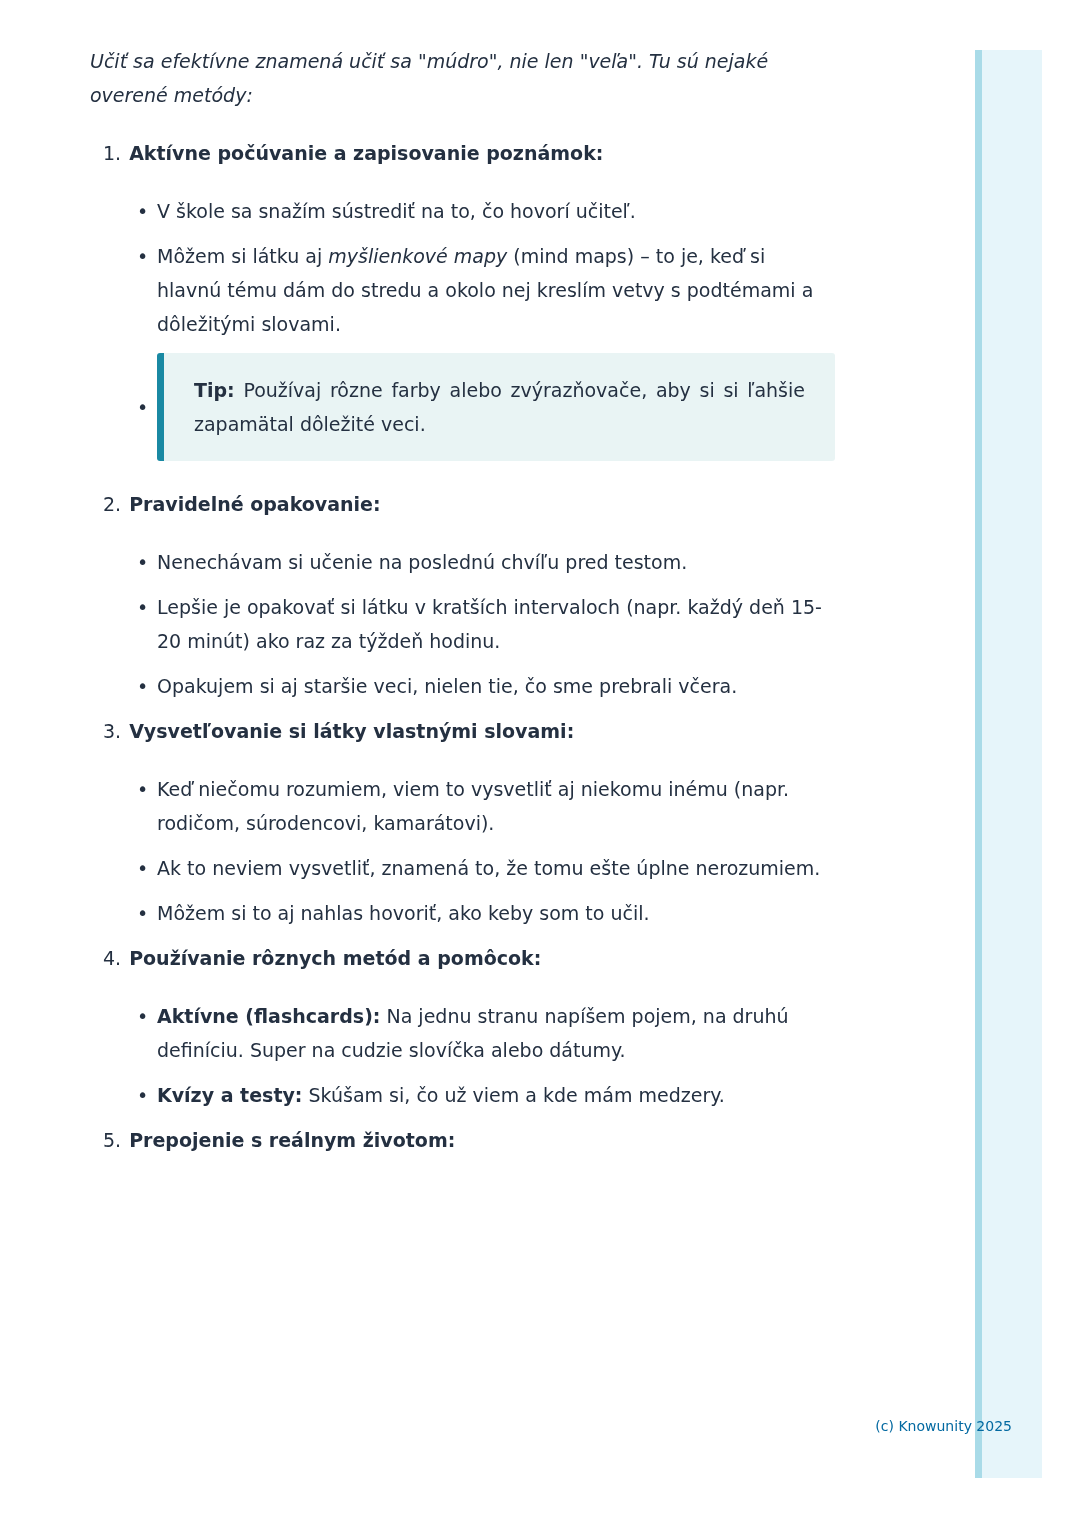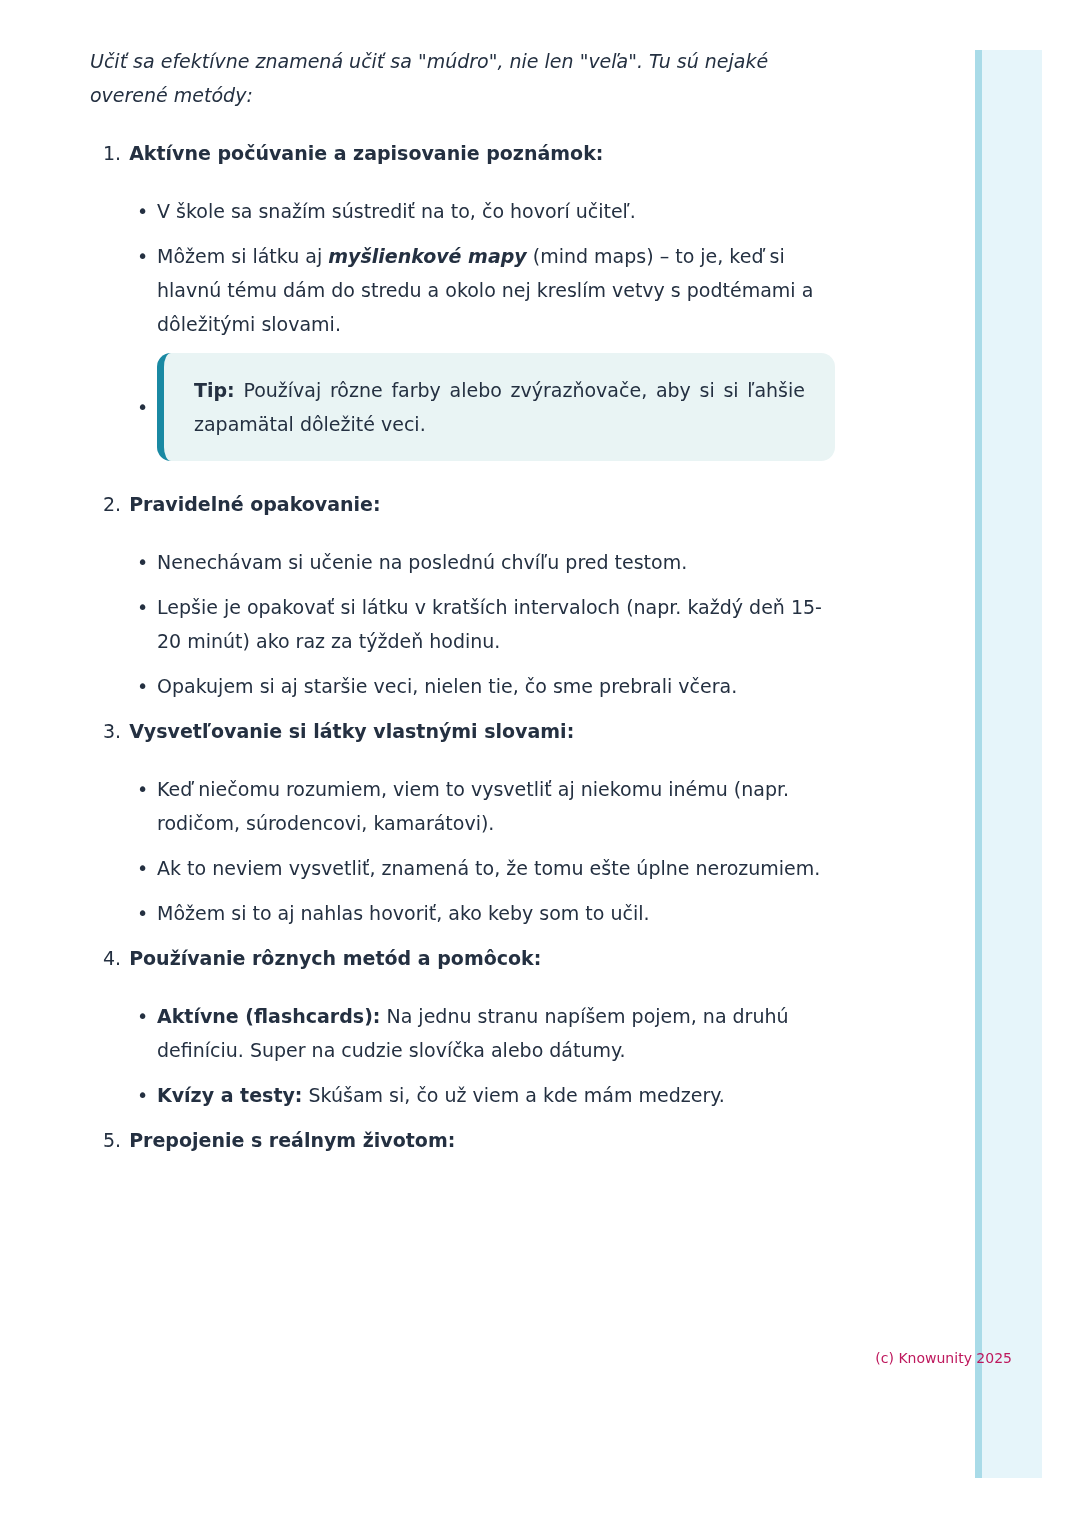"myšlienkové mapy" li.bullet .ital { font-weight: bold -> none }
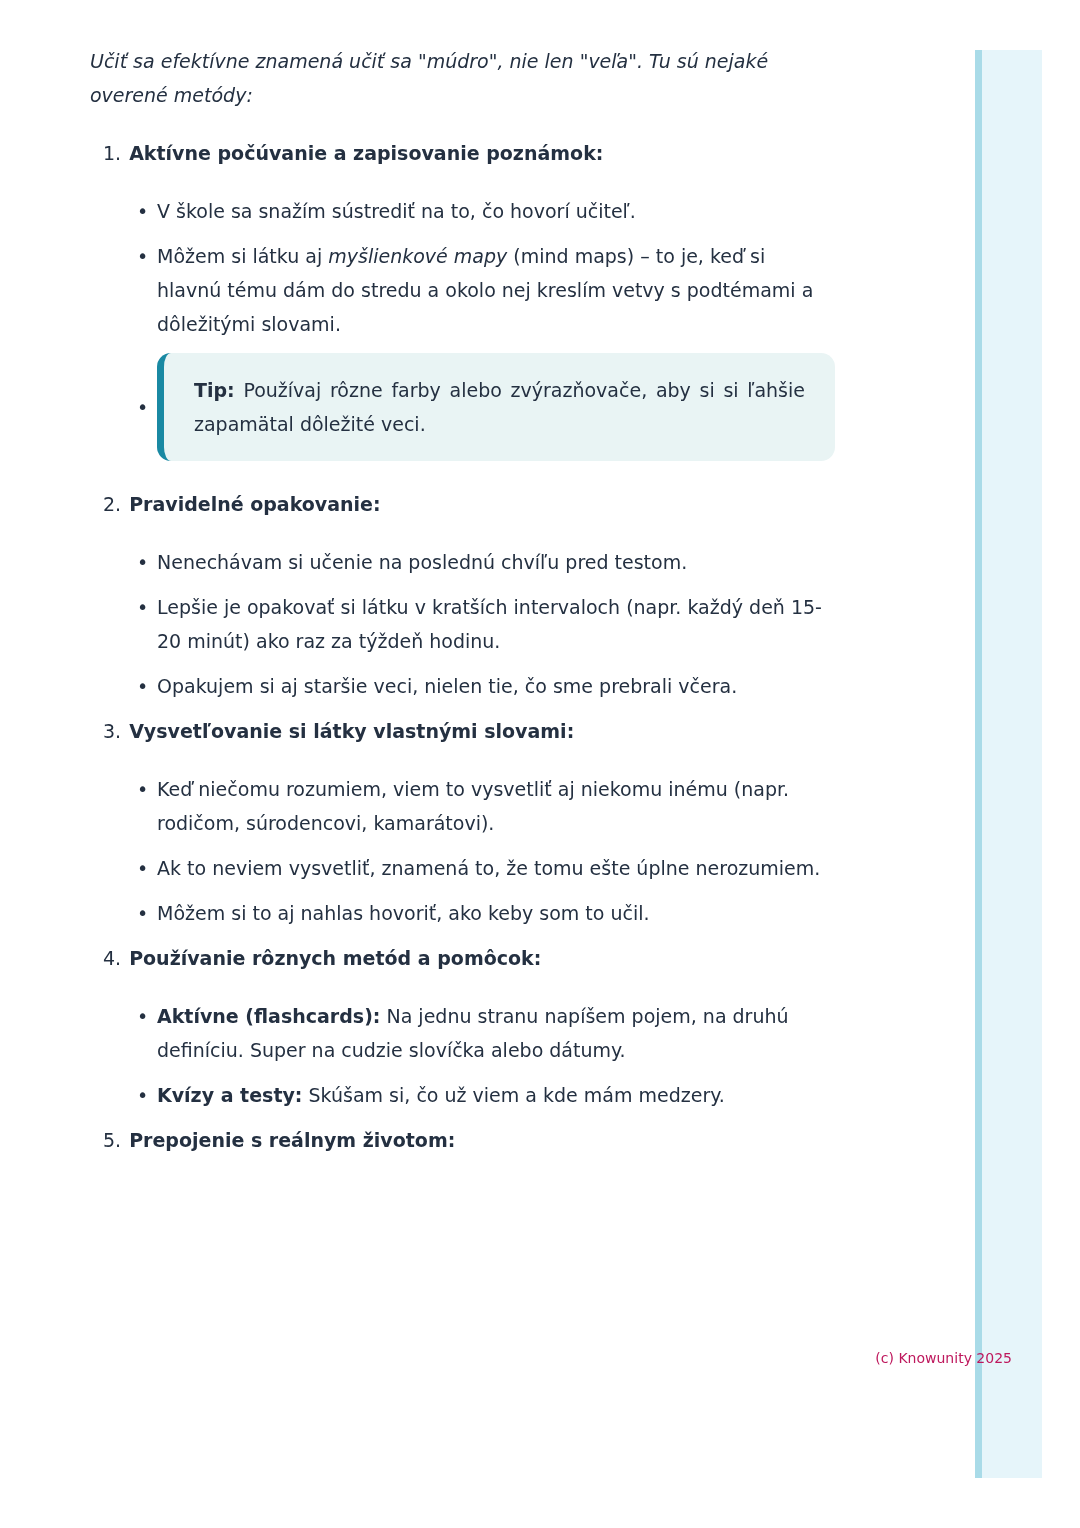"Tip: Používaj rôzne farby alebo" .tip-box { border-radius: 14px -> 3px }
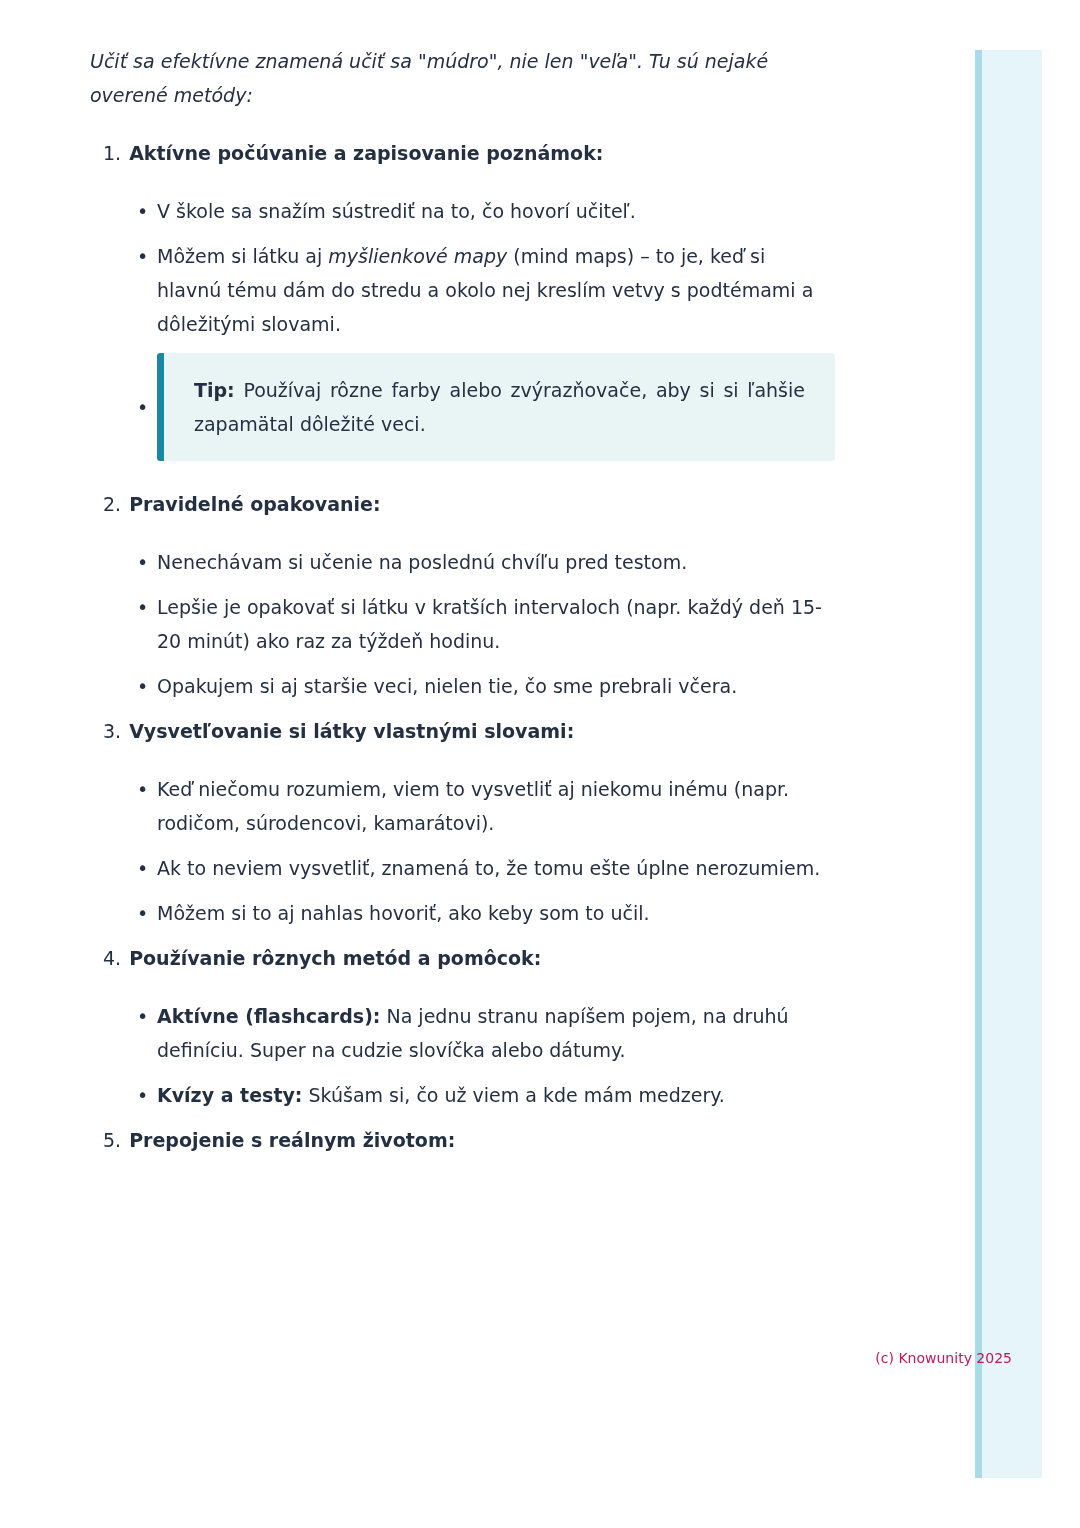"(c) Knowunity 2025" .footer-note { color: #be185d -> #0369a1; top: 1350px -> 1418px }
